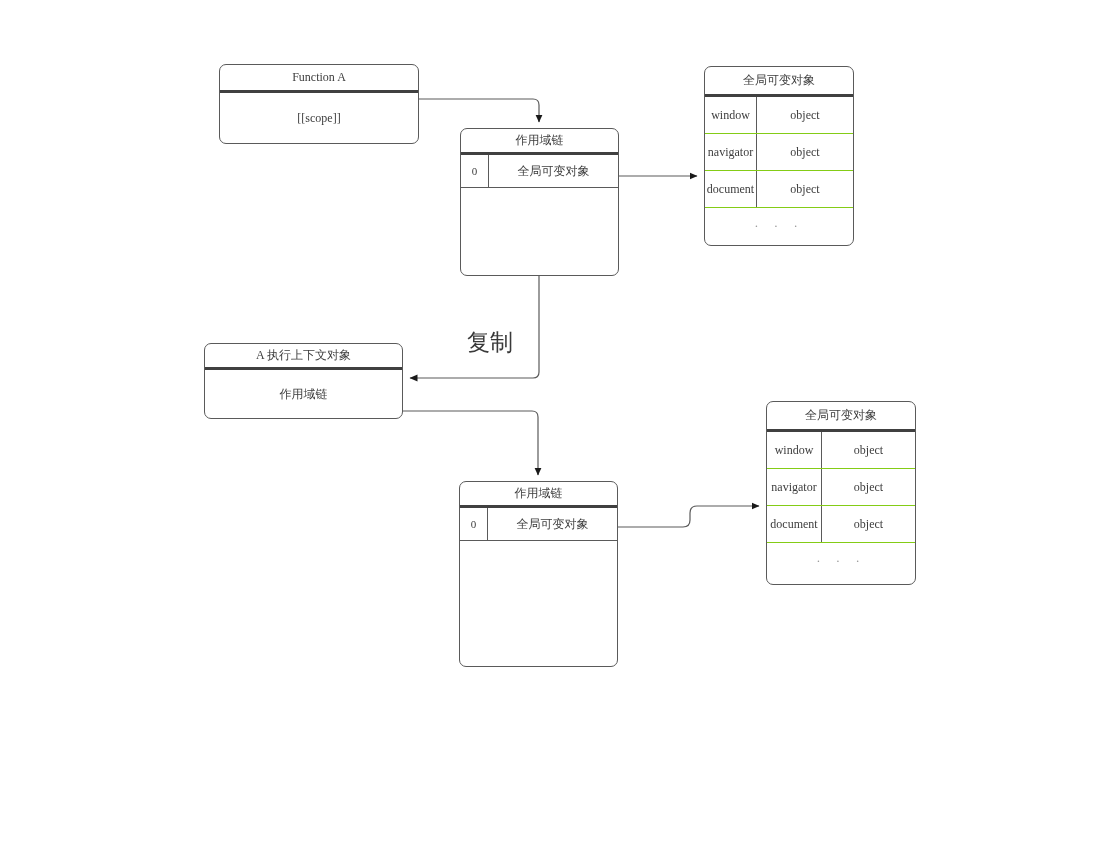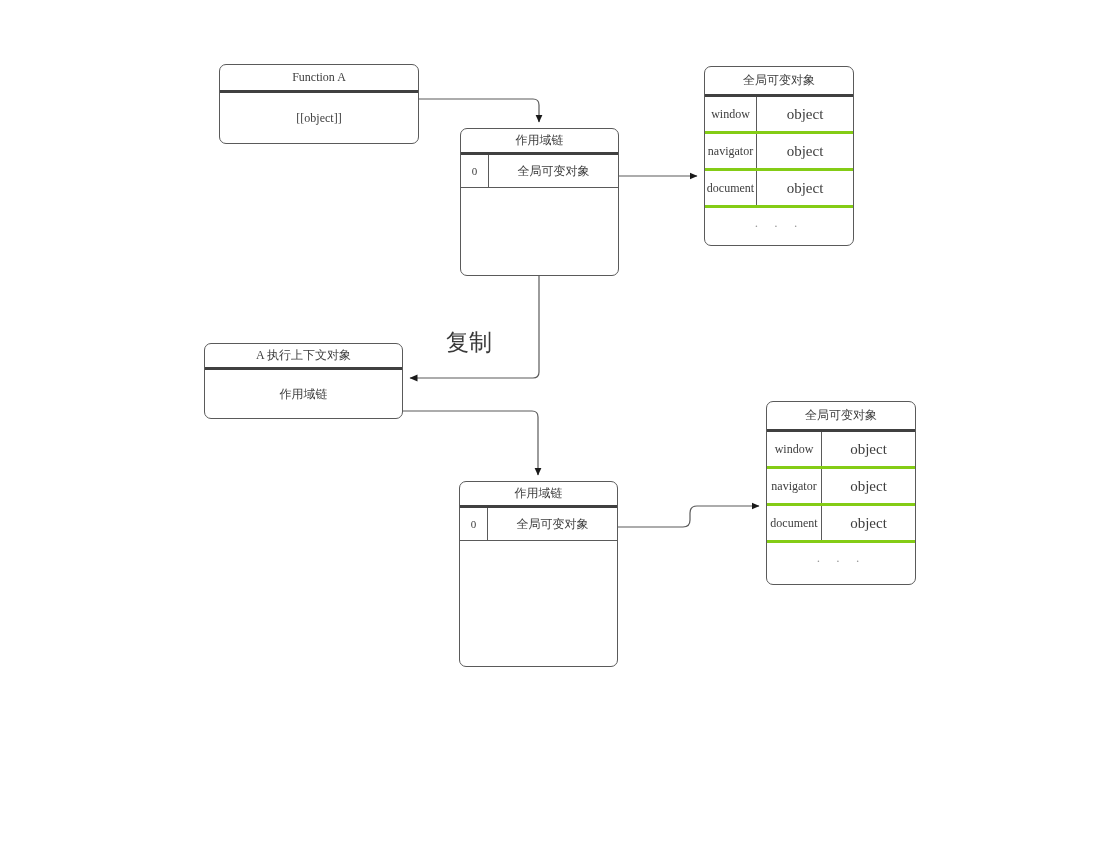"[[object]]" div.cell { text: object -> scope }
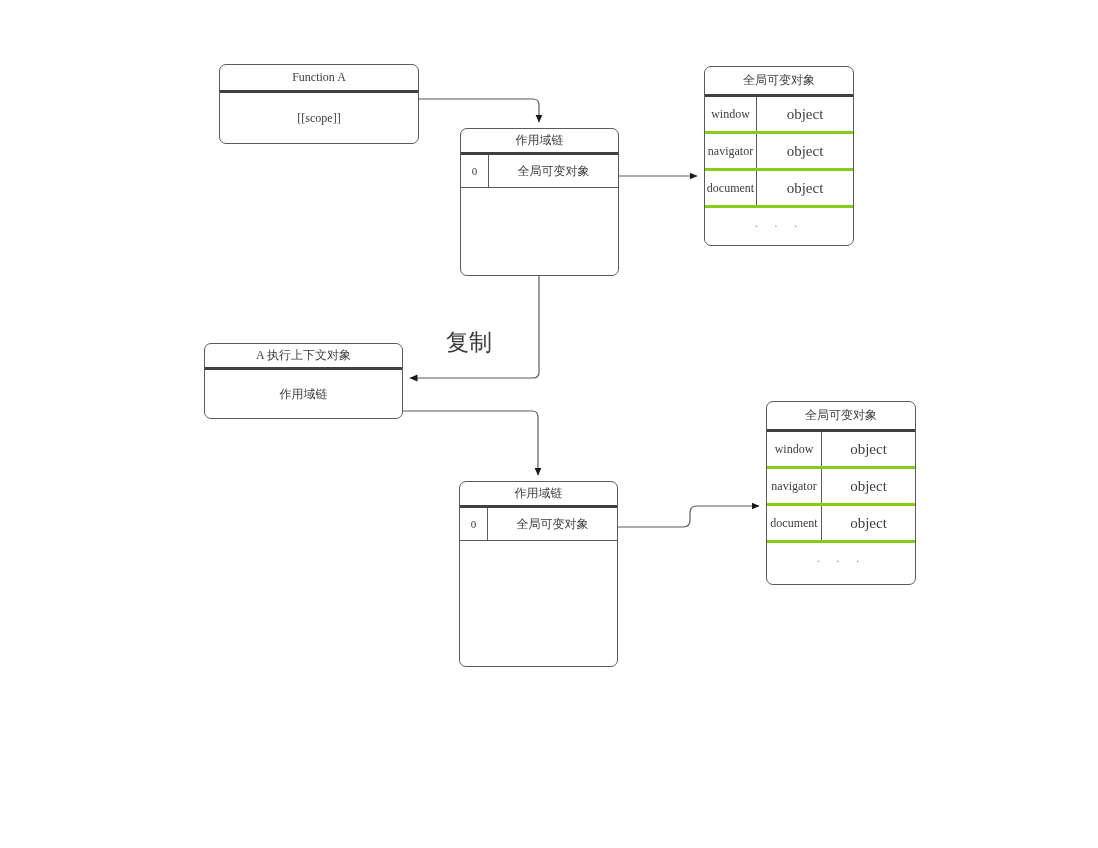"window" .gvo .kv { border-bottom: 3px solid #84cc16 -> 1px solid #84cc16 }
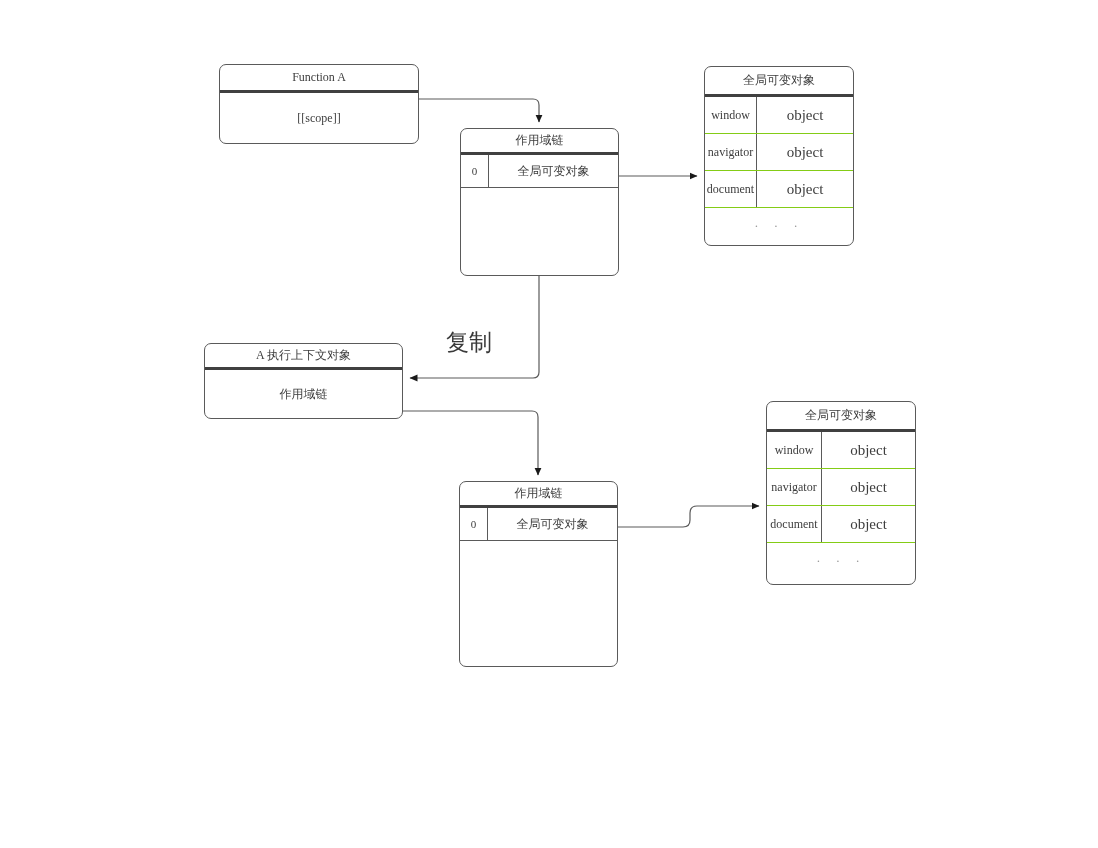"object" .gvo .kv > .v { font-size: 15px -> 12px }
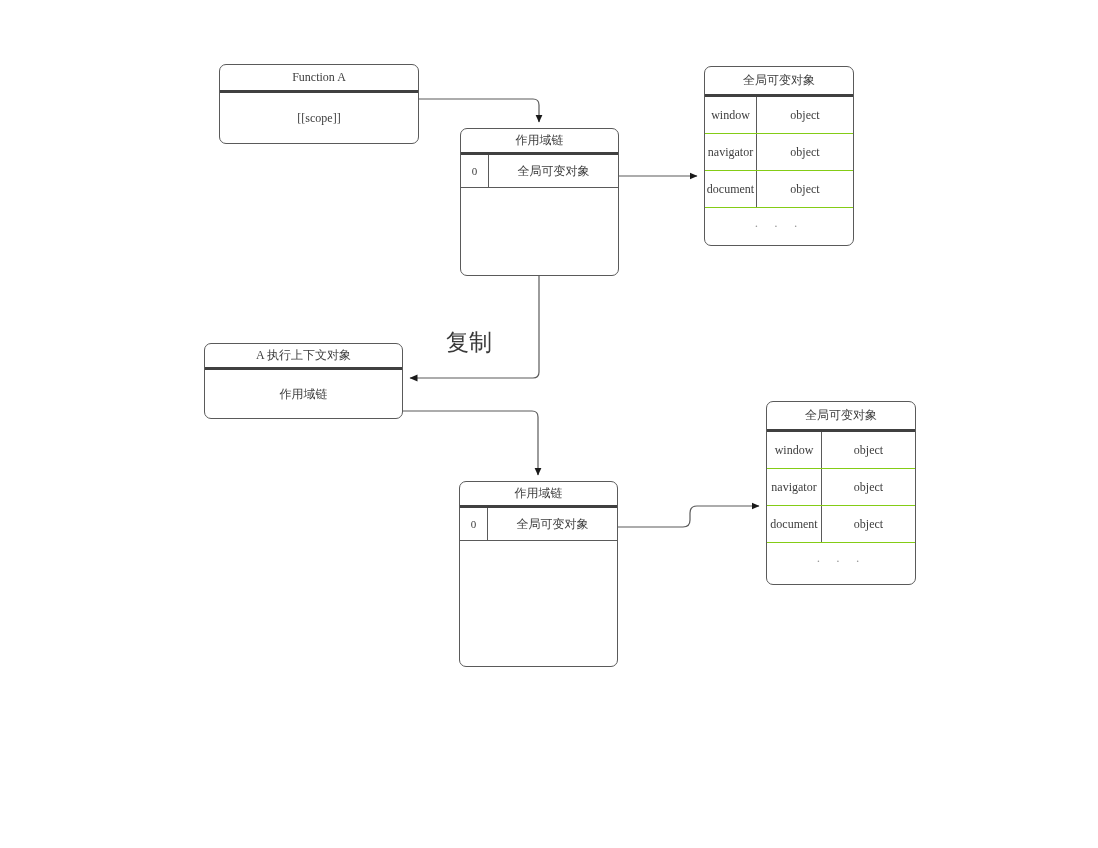"复制" #copy-label { left: 446px -> 467px }
